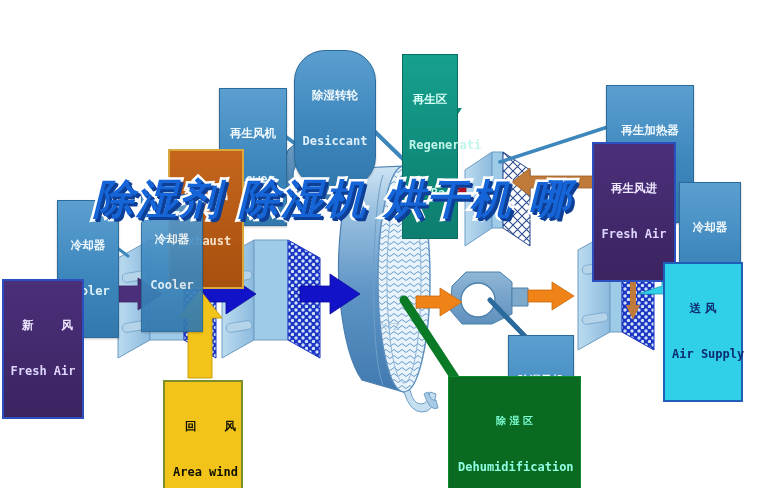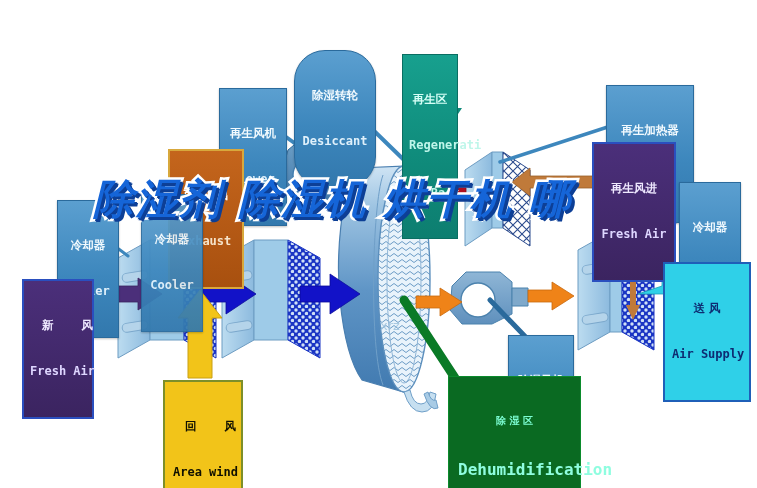"送 风" div.lbl { width: 88px -> 80px }
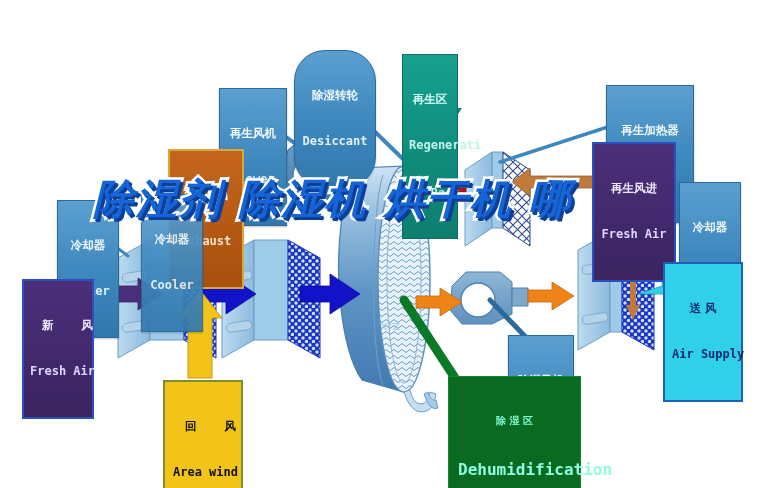"新 风" div.lbl { margin-left: 20px -> none; width: 72px -> 82px }
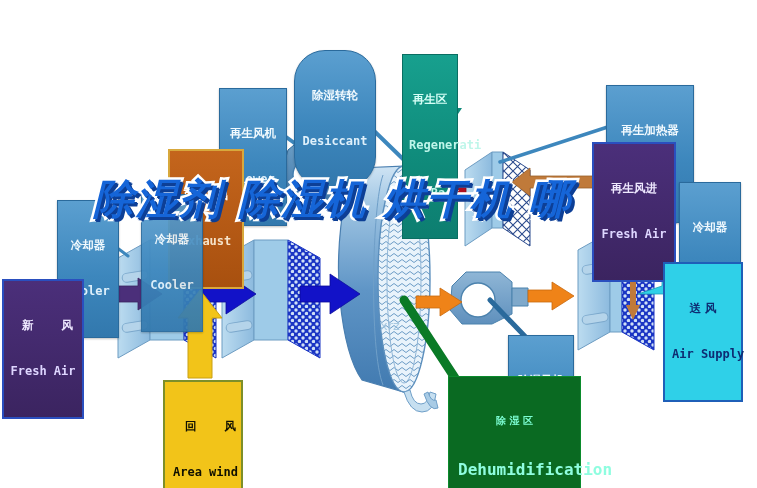"Dehumidification" .dgreen .en { font-size: 16px -> 12px }
